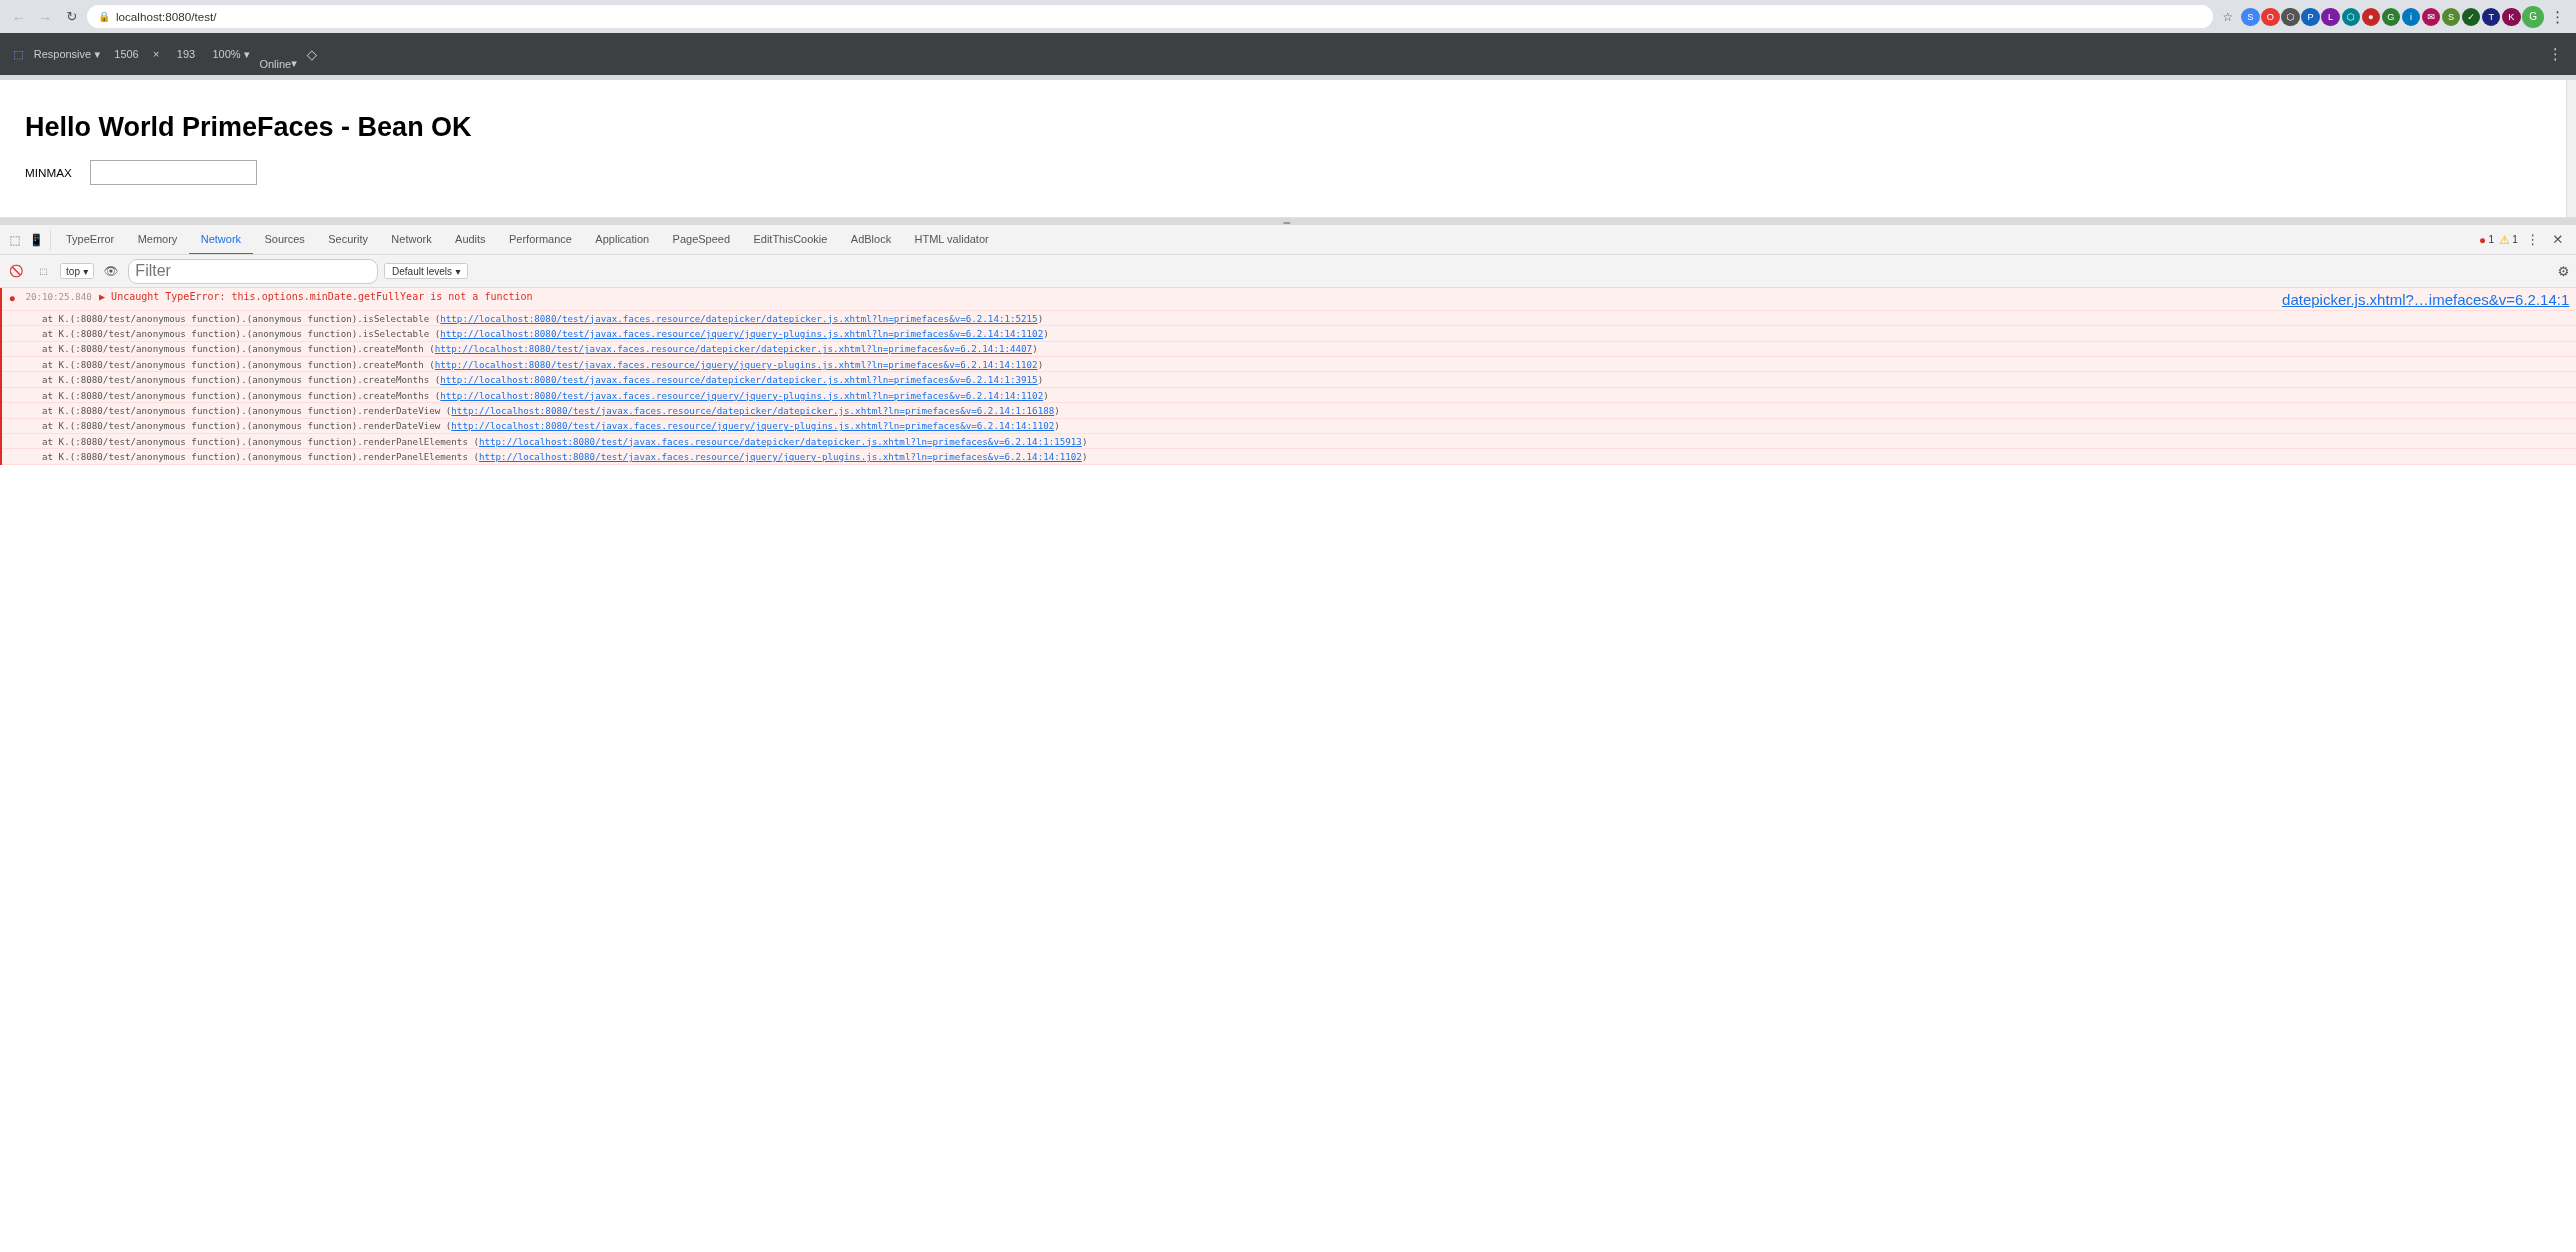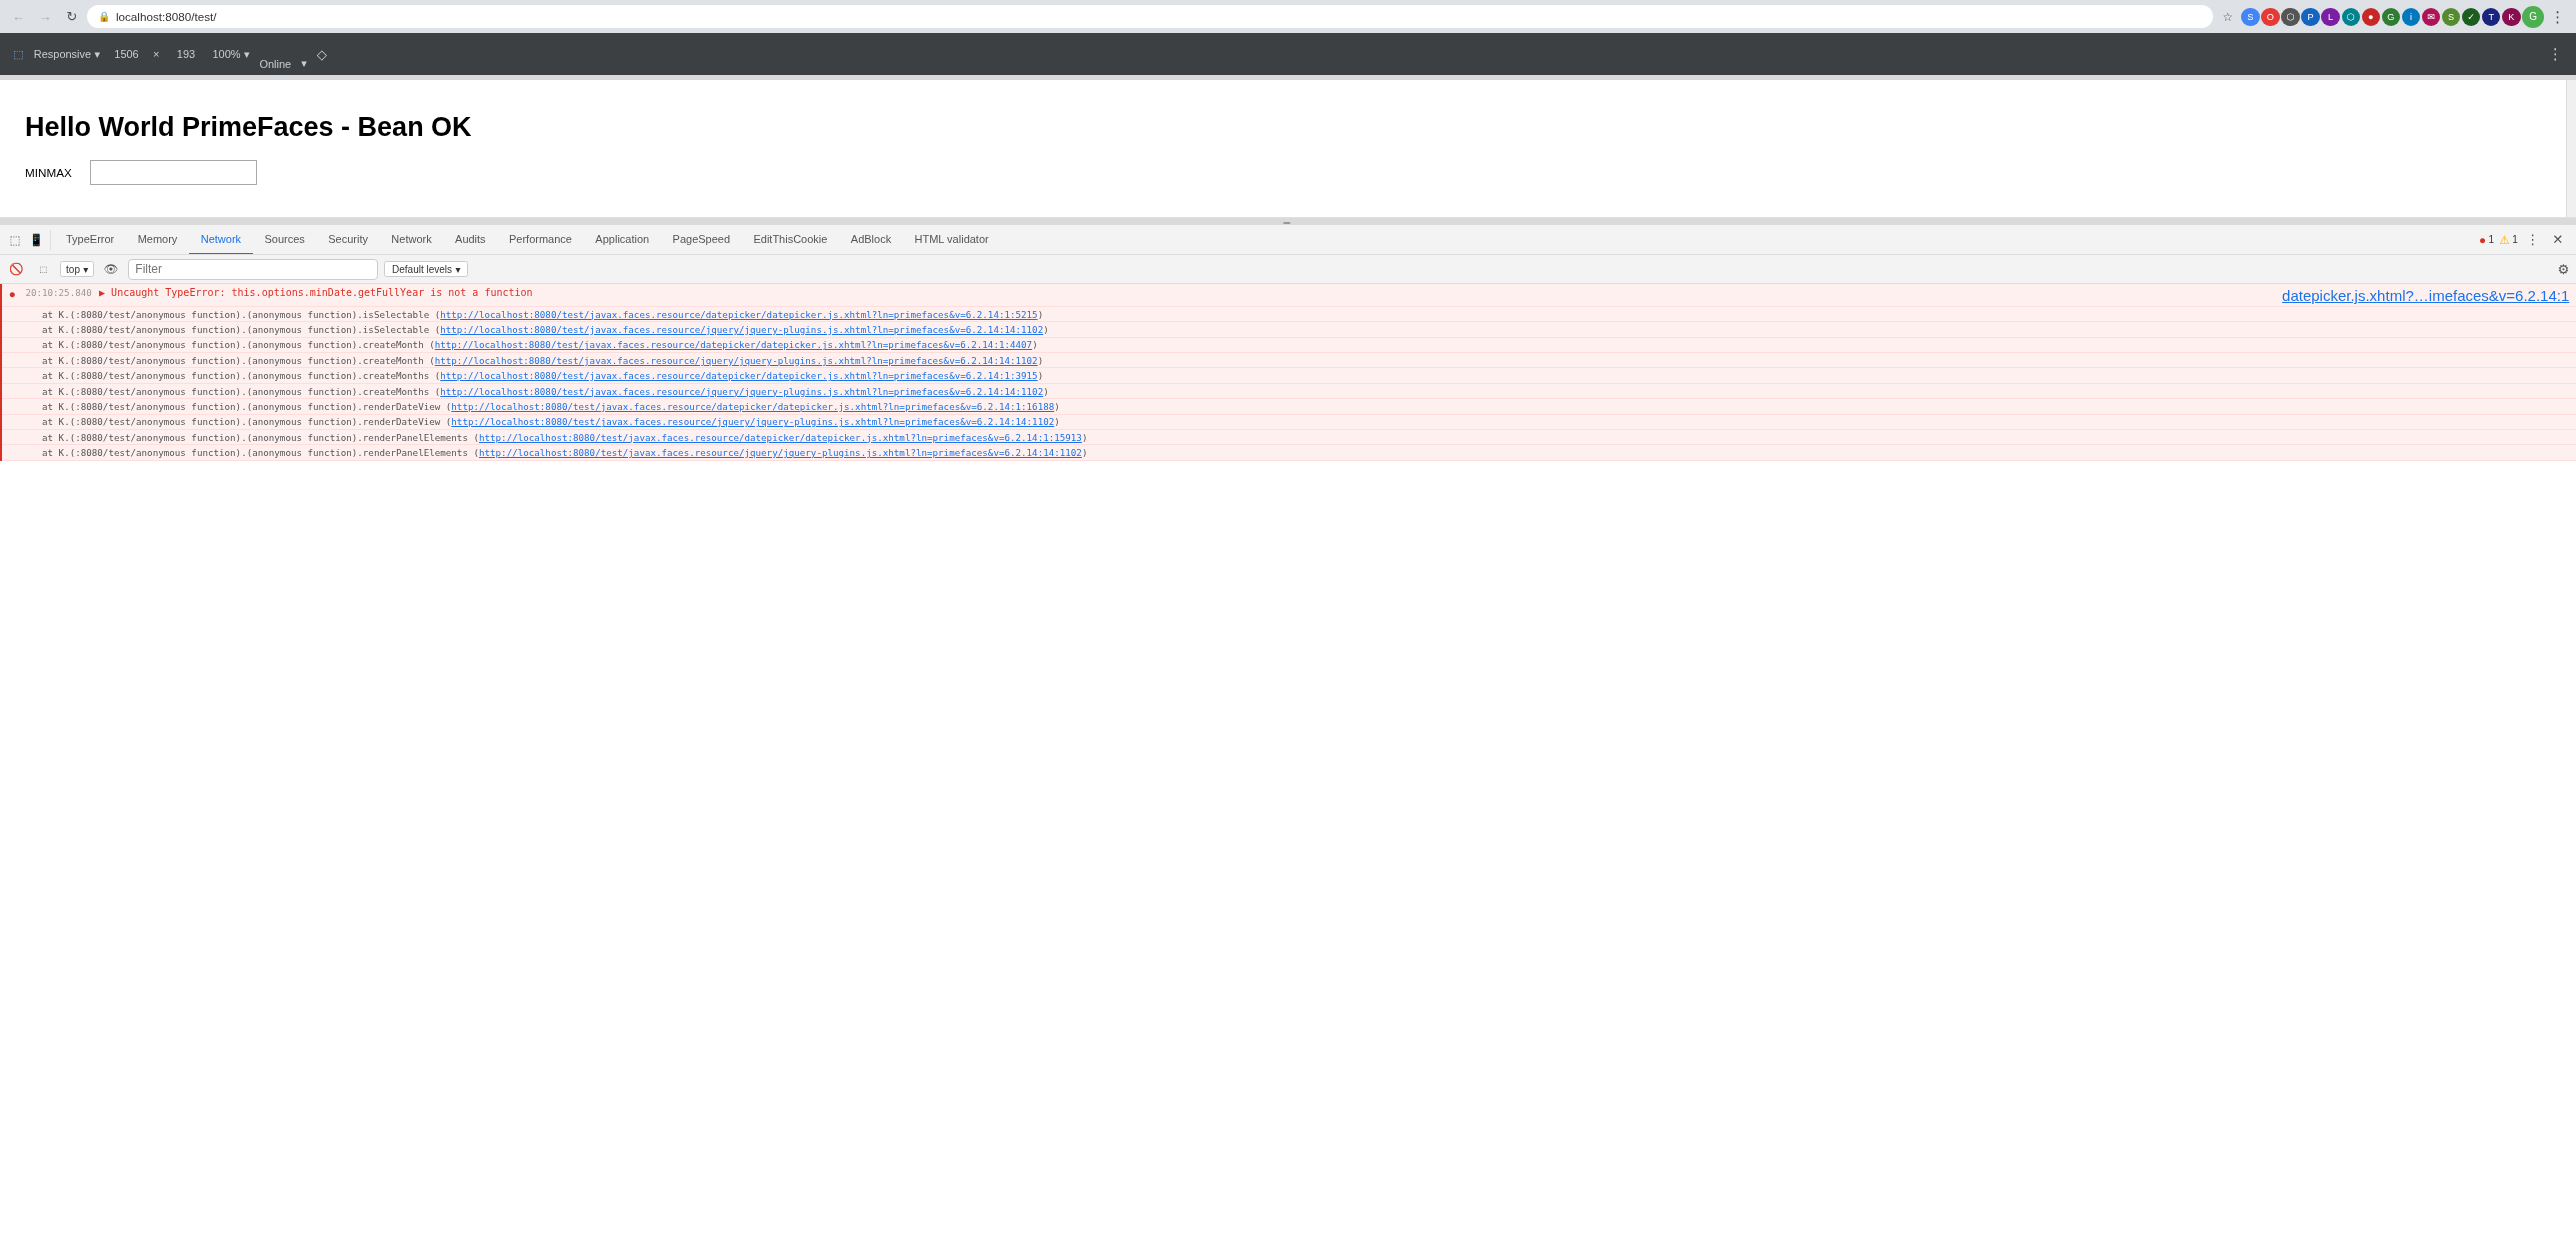"Online" div { gap: 10px -> 0 }
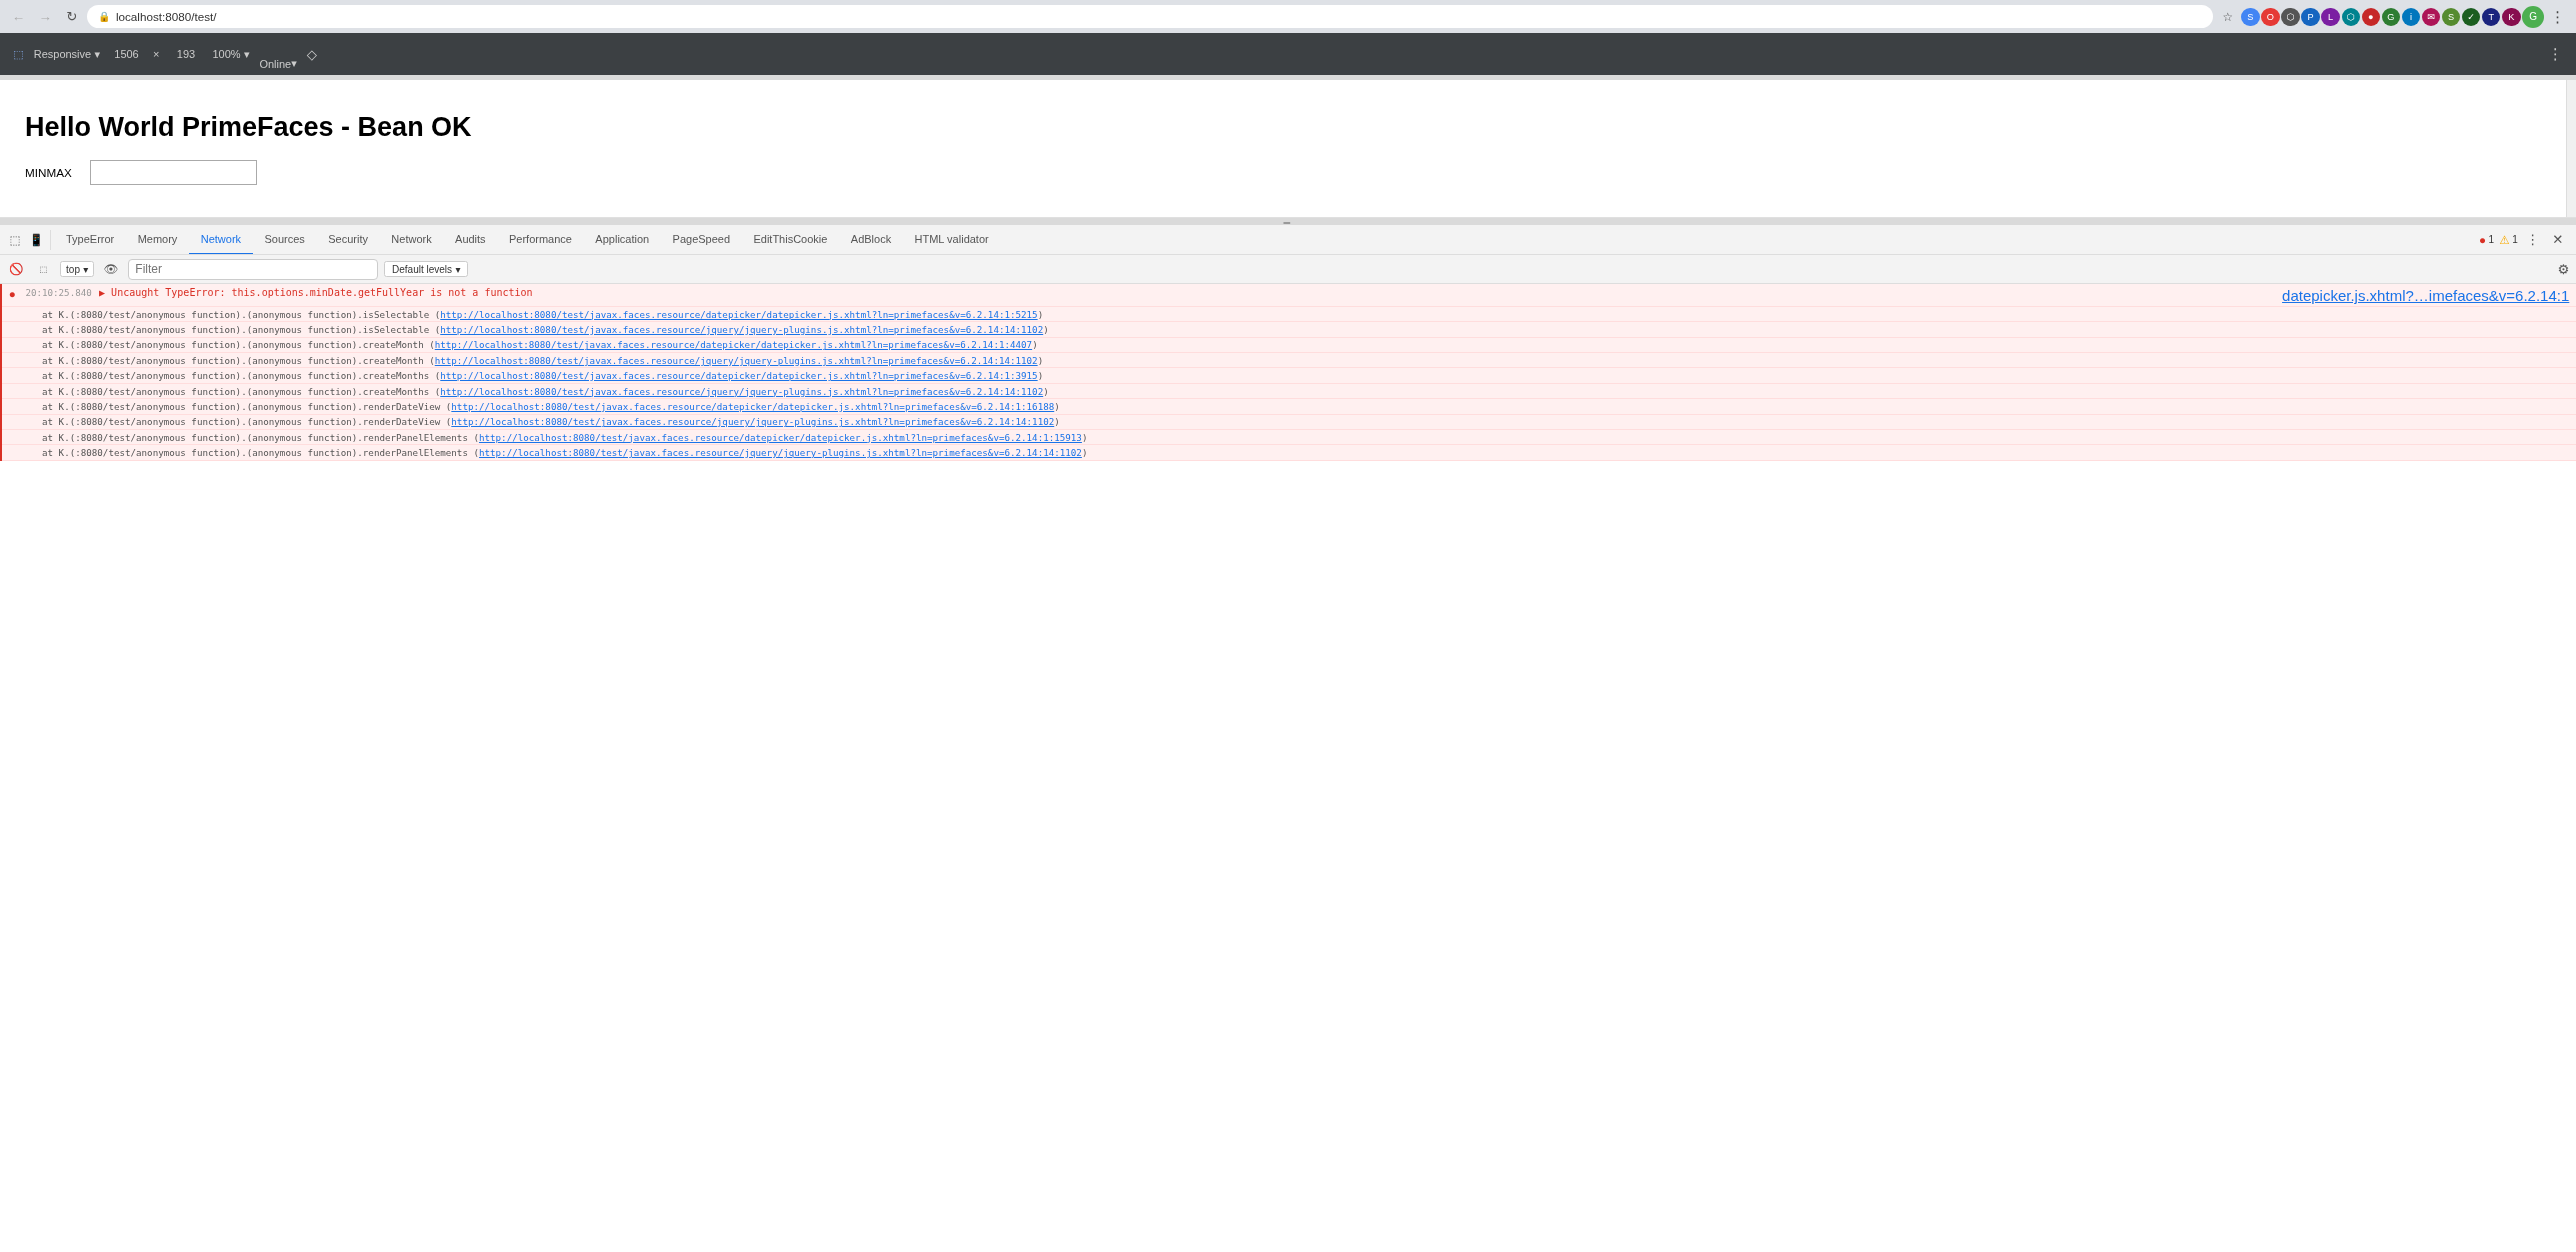"Filter" .filter-input { border-radius: 4px -> 9px; font-size: 12px -> 16px }
